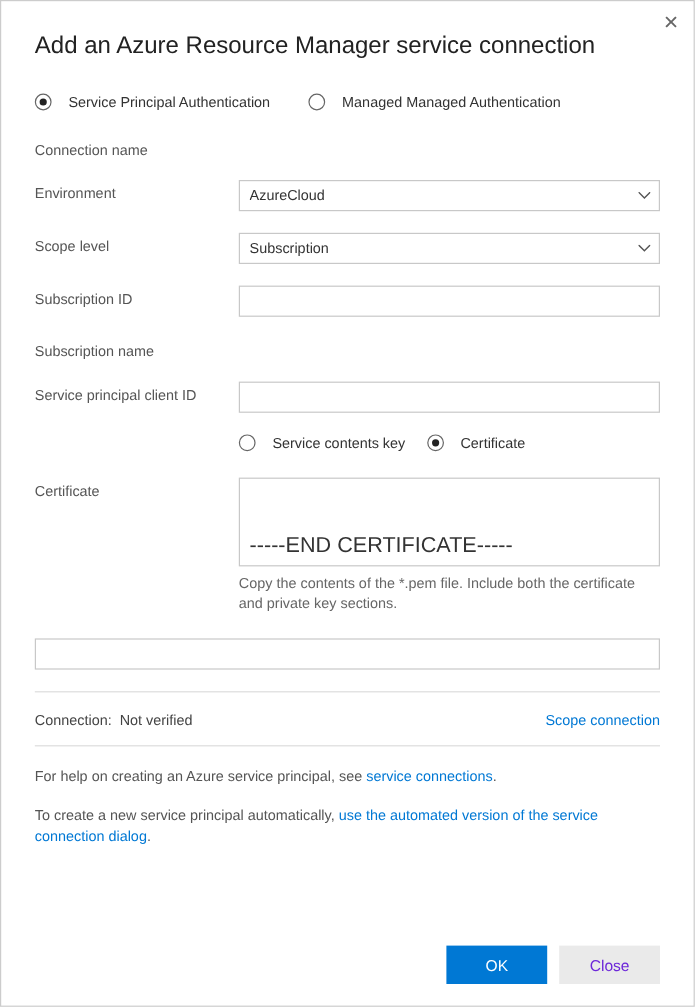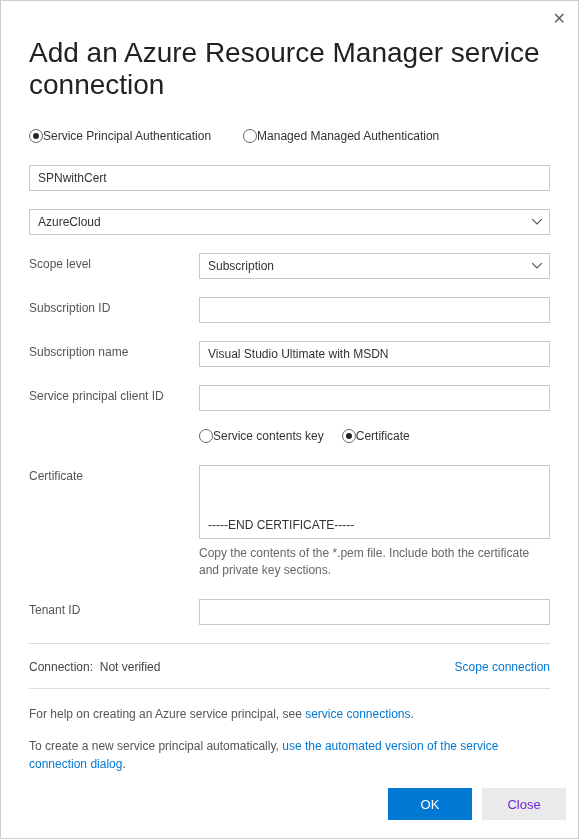"Add an Azure Resource Manager" h1.title { font-size: 28px -> 20px; margin-top: 20px -> 10px }
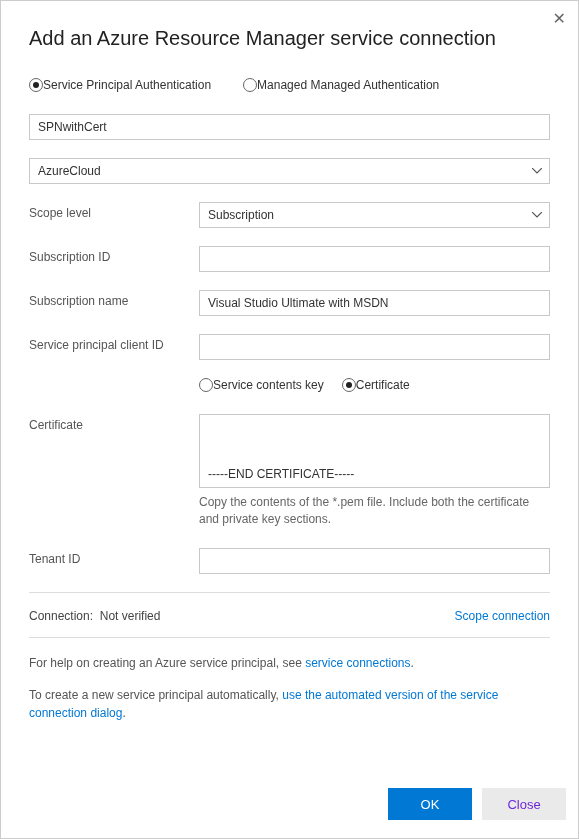"Service Principal Authentication" .radio-row { gap: 0 -> 14px }
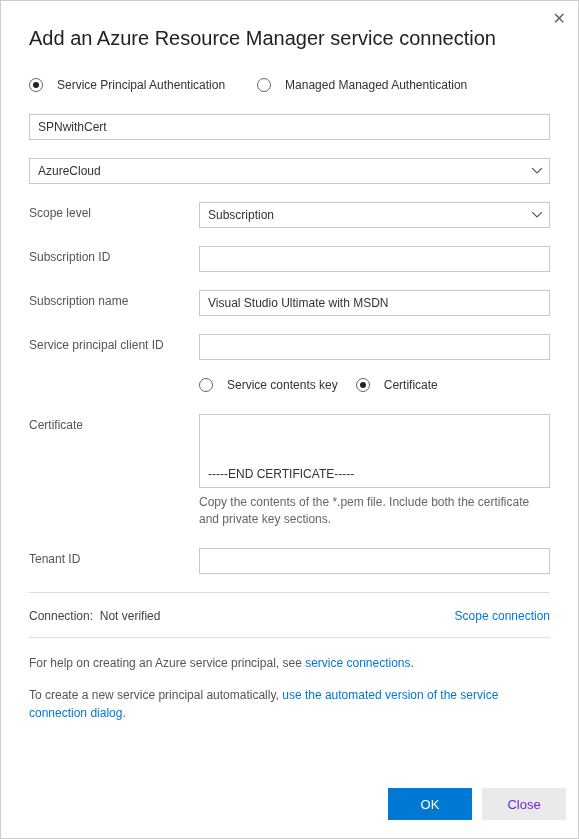"Connection name" div.label { html: none -> <div>Connection name</div> }
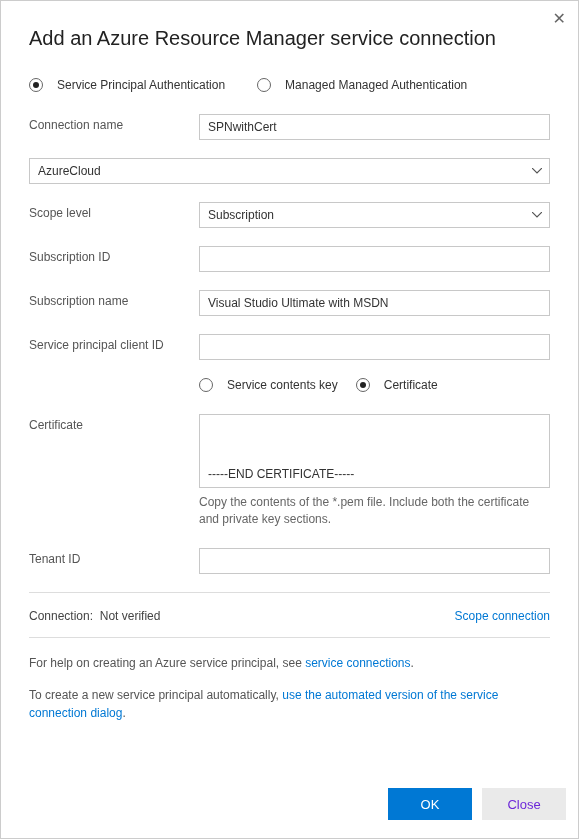"SPNwithCert" div.field { html: <div> <input> </div> -> none }
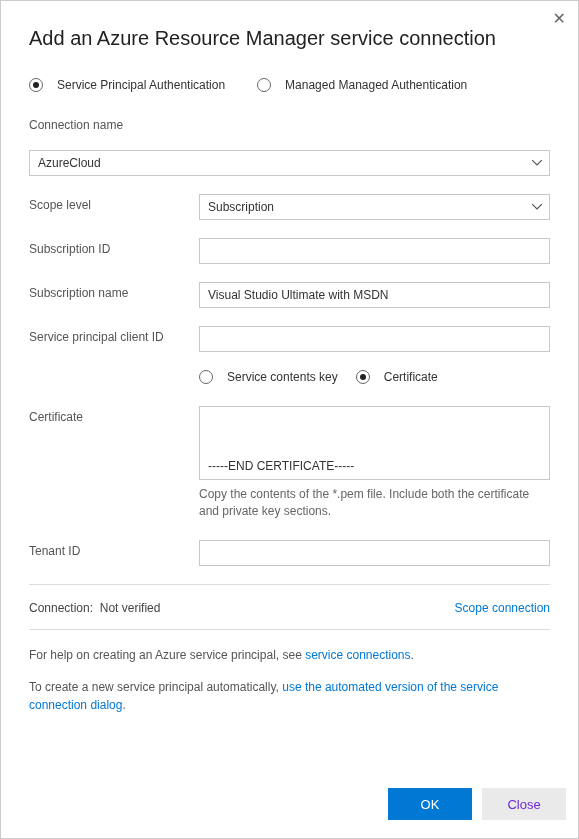"Environment" div.label { html: none -> <div>Environment</div> }
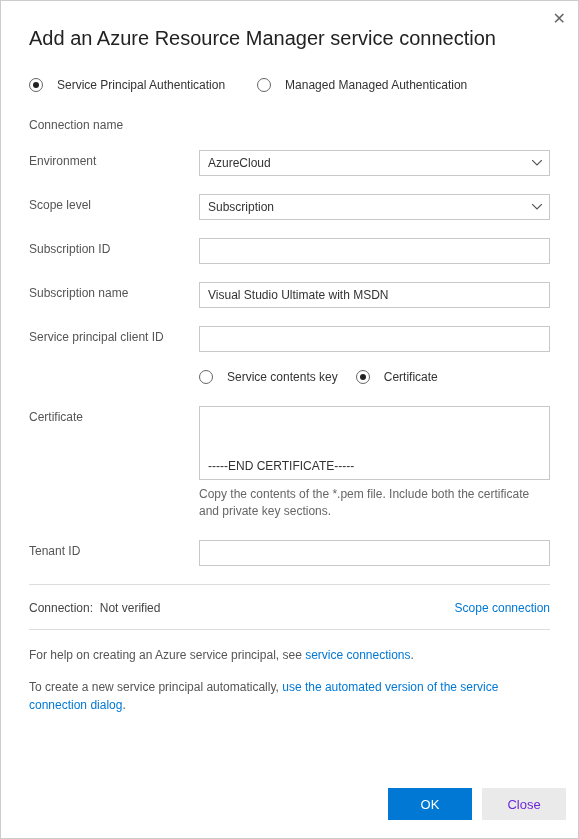"Visual Studio Ultimate with MSDN" div.field { html: <div> <input> </div> -> none }
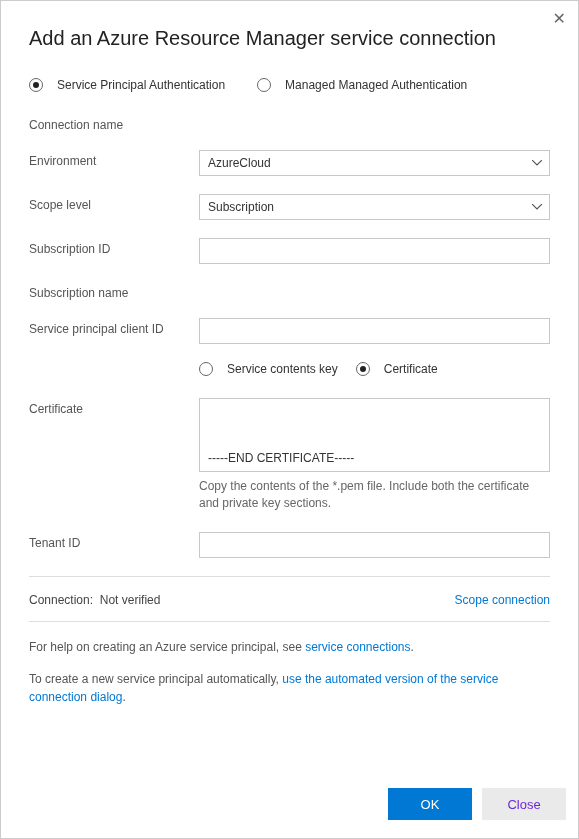"-----END CERTIFICATE-----" .textarea-cert { font-size: 12px -> 18px }
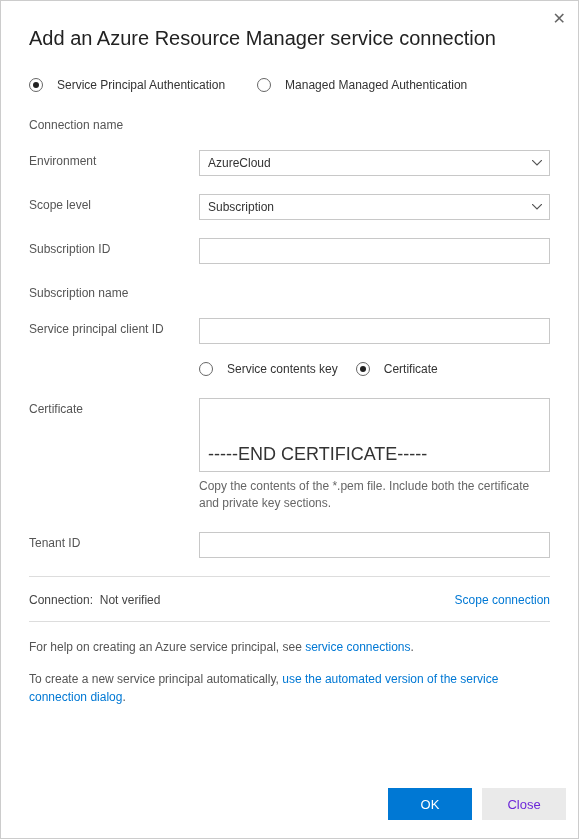"Tenant ID" div.label { html: <div>Tenant ID</div> -> none }
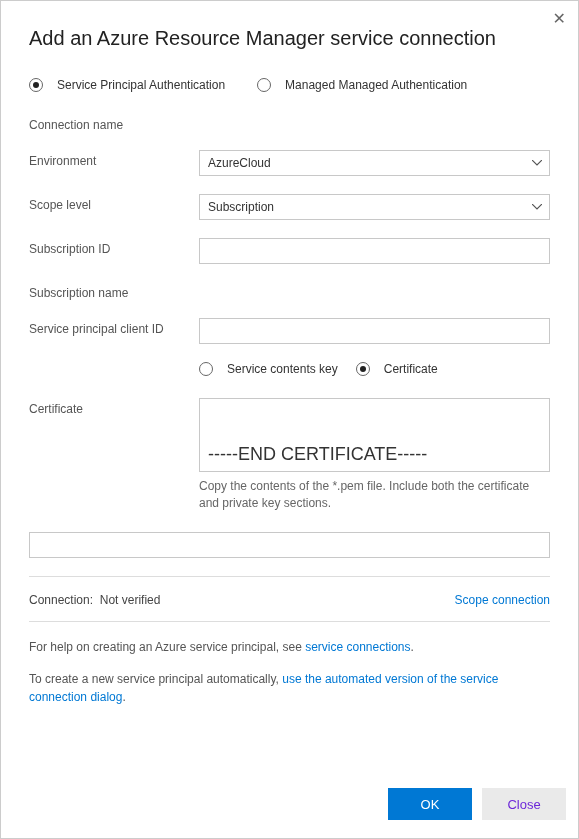"OK" .footer-buttons { right: 12px -> 28px }
